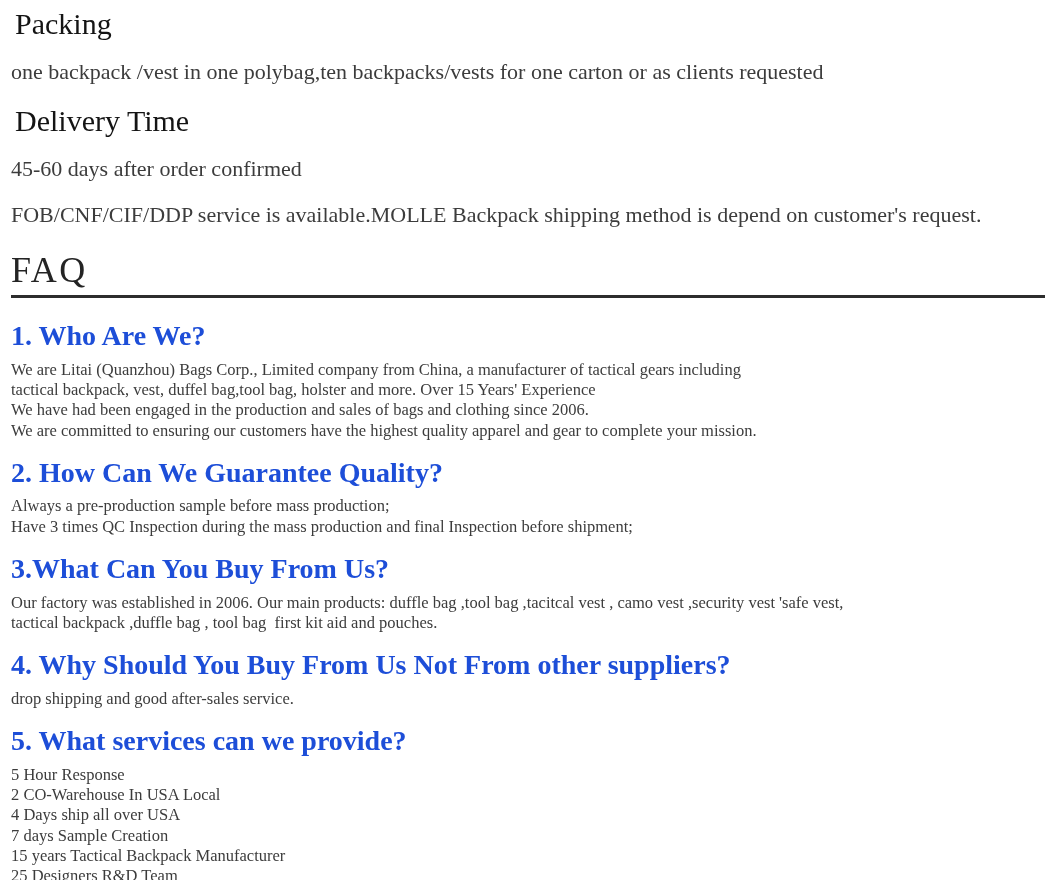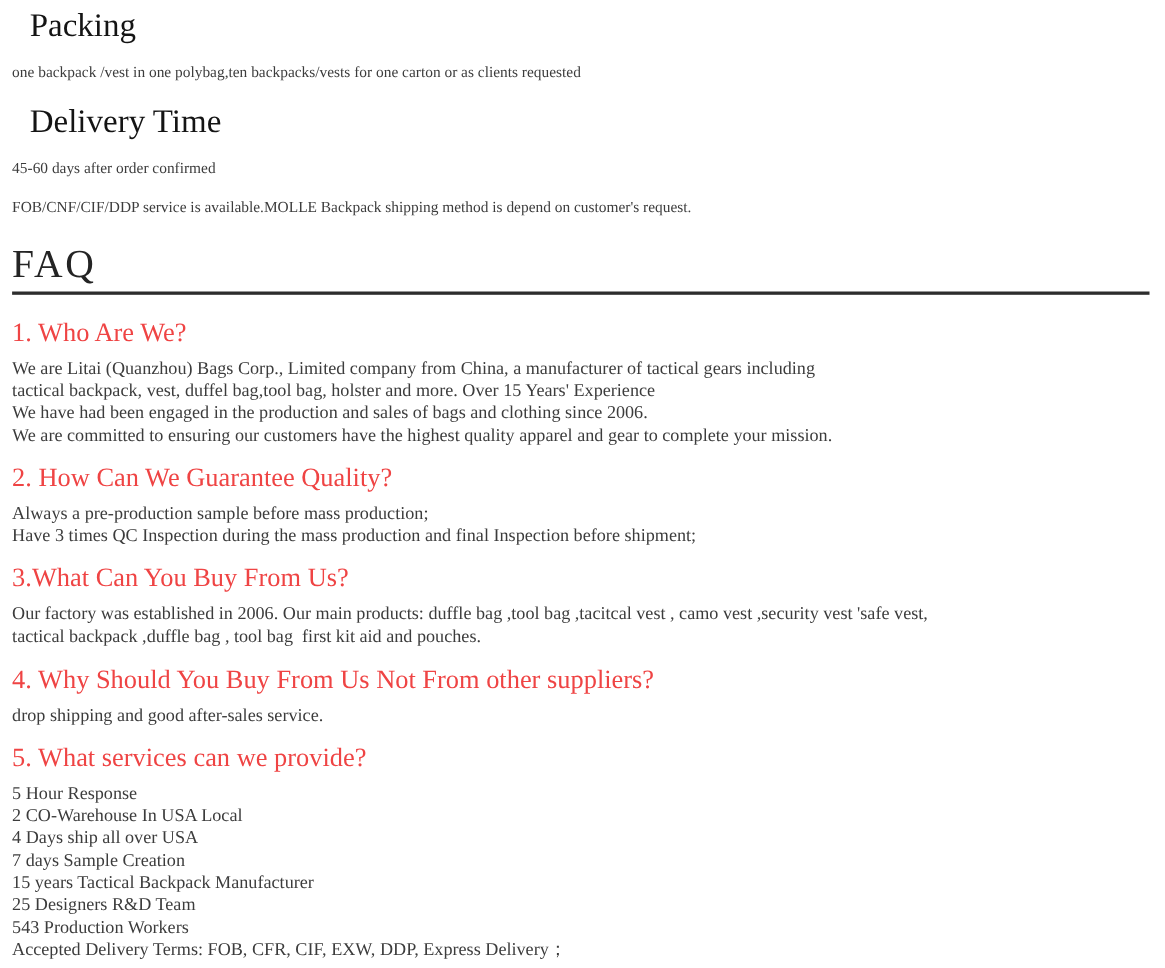"Packing" .sec-title { margin: 0 0 3px 16px -> 0 0 3px 4px }
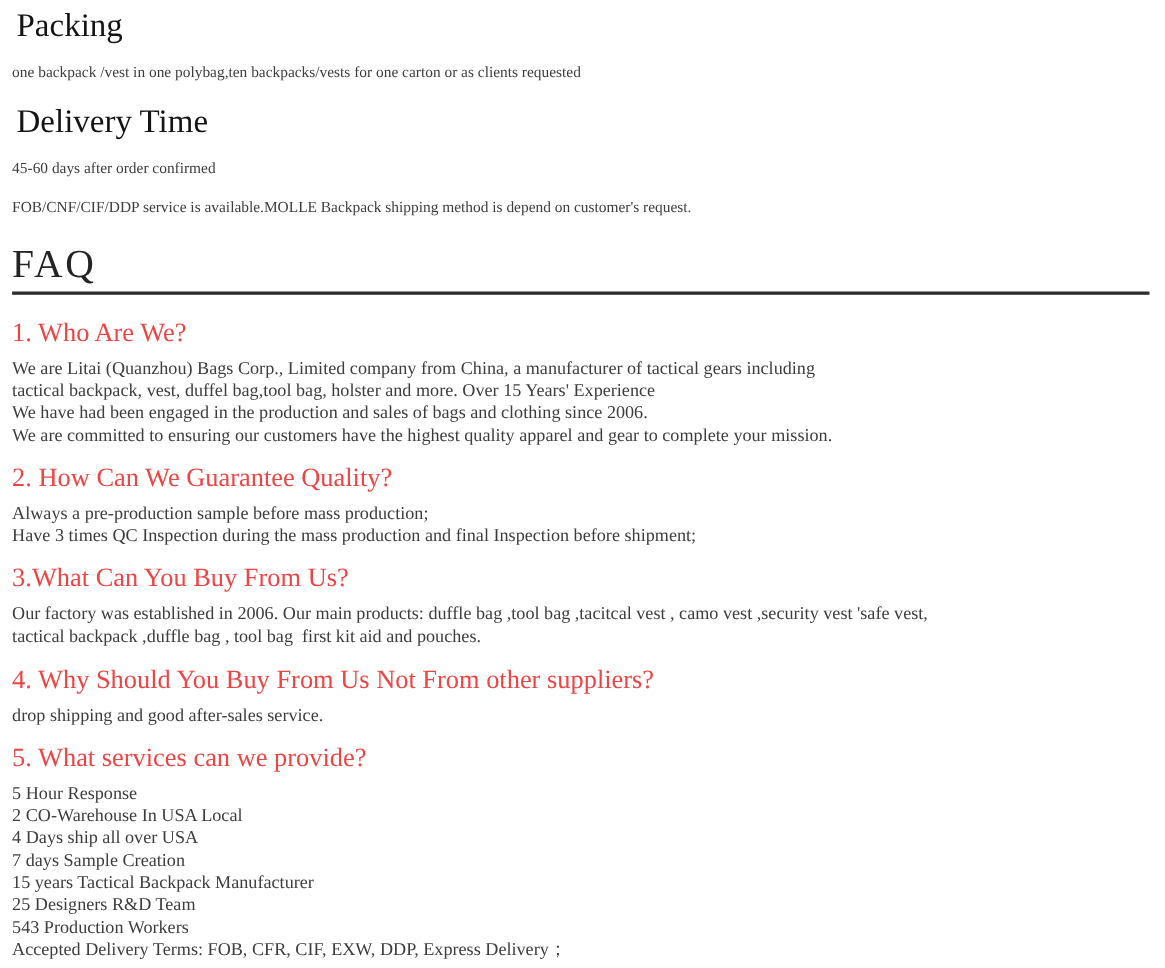"one backpack /vest in one" .sec-body { font-size: 14px -> 22px }
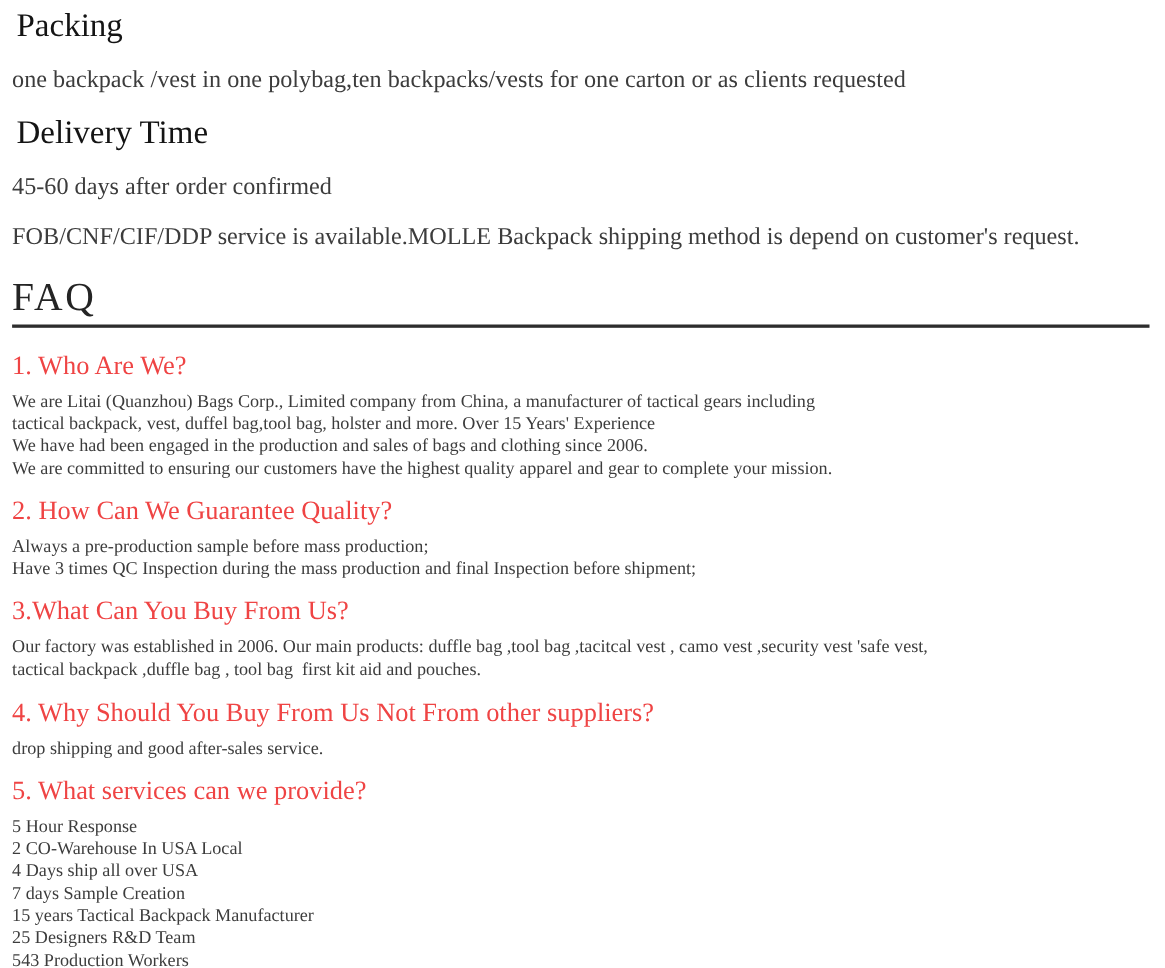"1. Who Are We?" .faq-q { color: #ef4444 -> #1d4ed8; font-size: 24px -> 28px; font-weight: 400 -> 700 }
